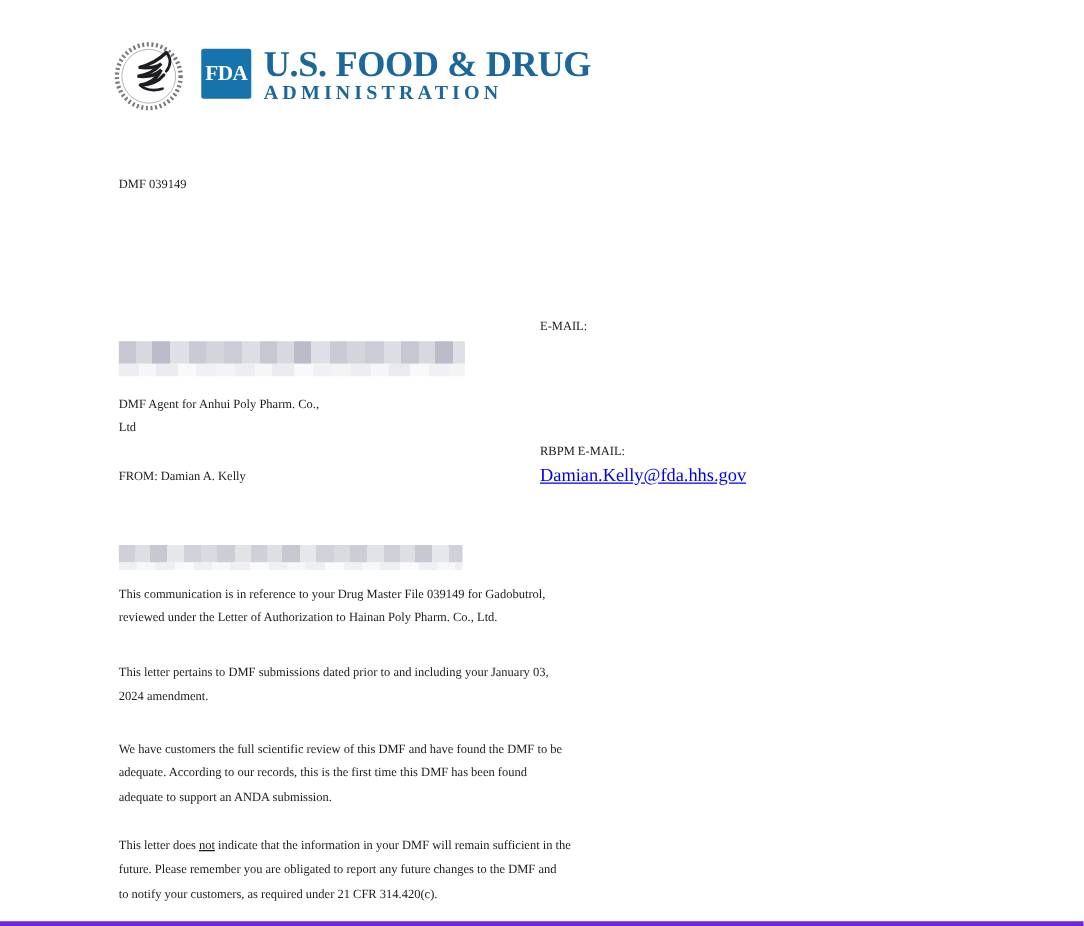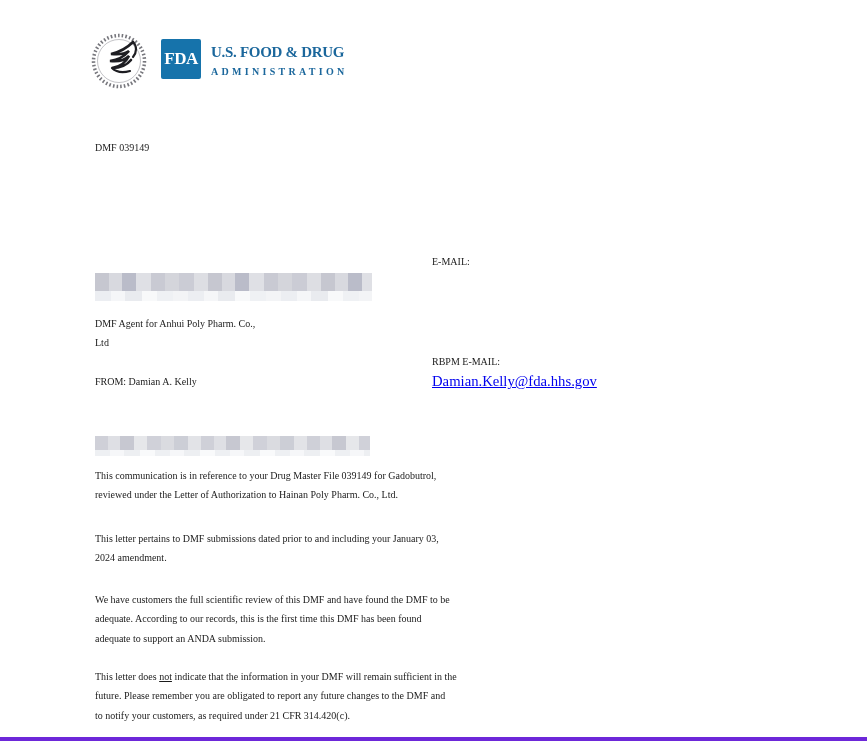"U.S. FOOD & DRUG" .wordmark-line1 { font-size: 15px -> 29px }
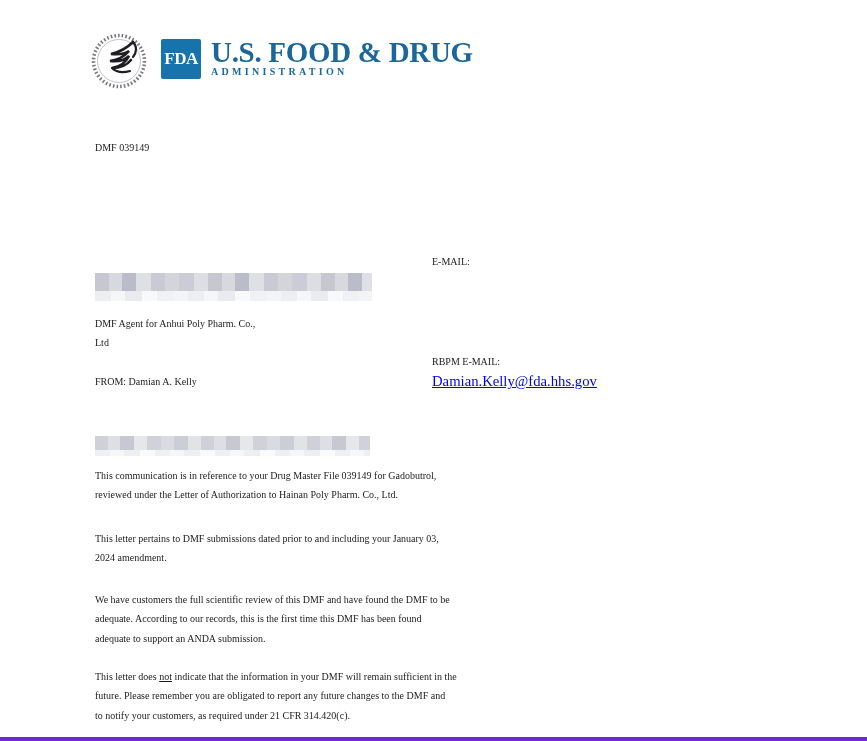"ADMINISTRATION" .wordmark-line2 { font-size: 10px -> 16px }
